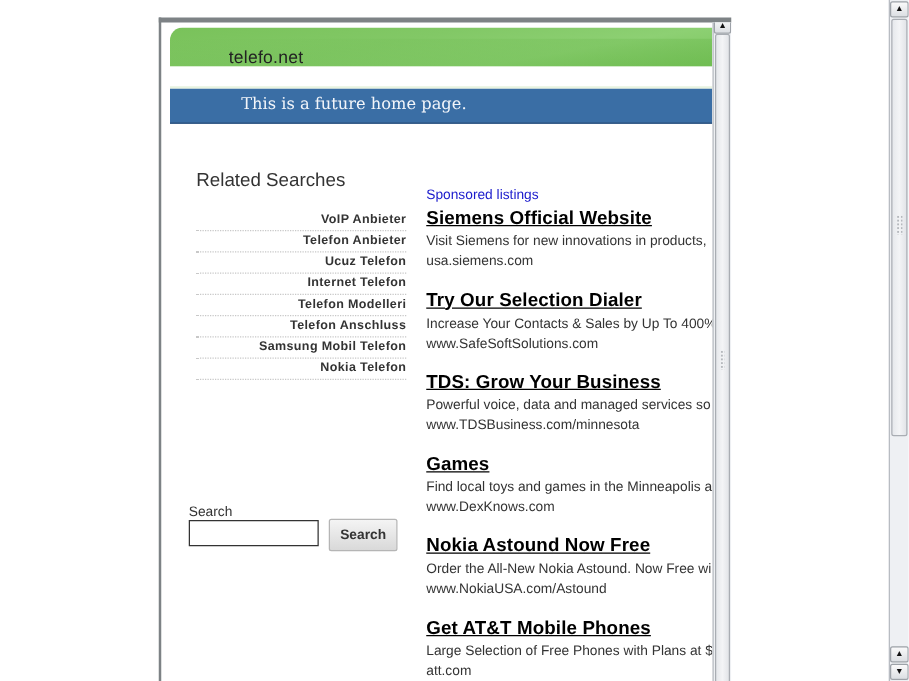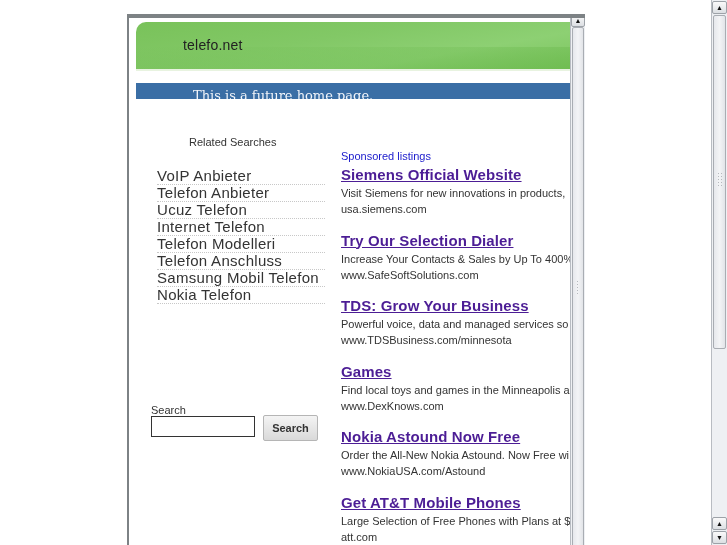"telefo.net" .header-green { height: 47px -> 31px }
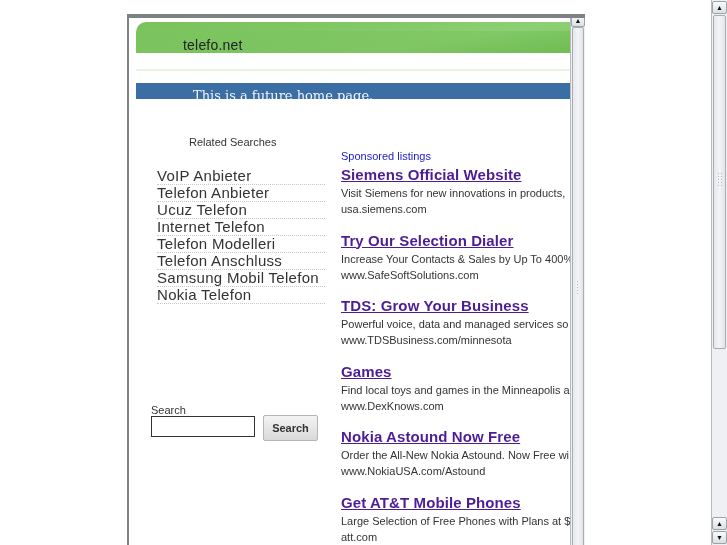"This is a future home" .header-blue { margin-top: 12px -> none }
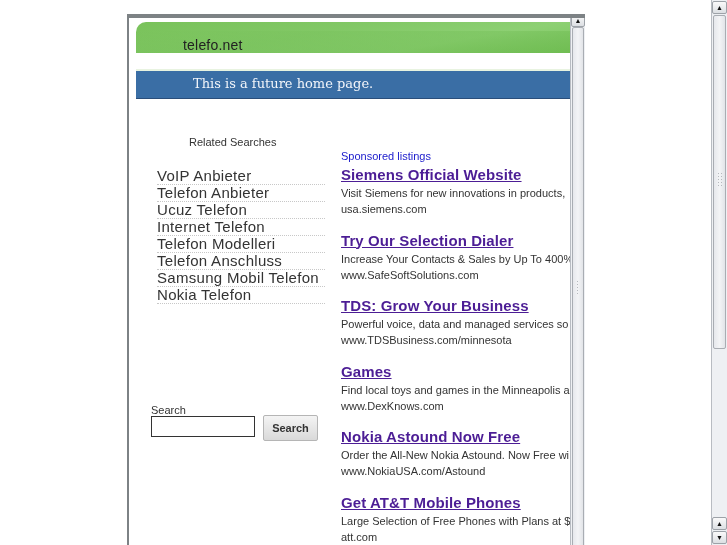"Related Searches" .related-title { font-size: 11px -> 15px; margin-left: 32px -> none }
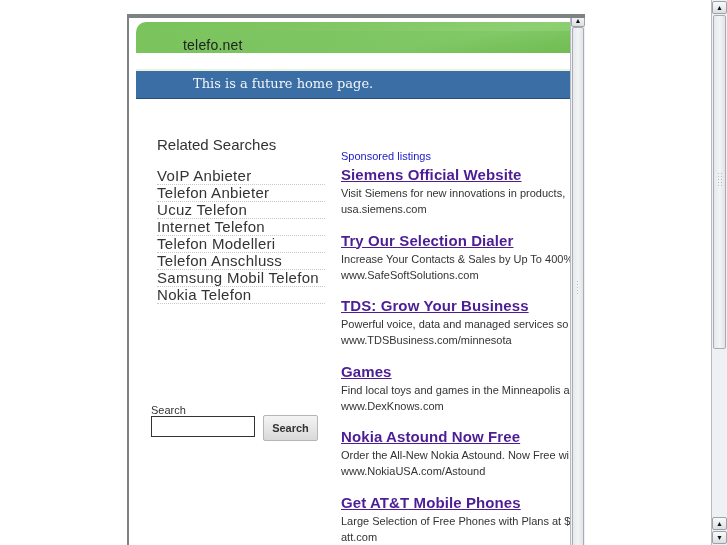"VoIP Anbieter" .related-list li { font-size: 15px -> 10px; font-weight: normal -> bold; text-align: none -> right }
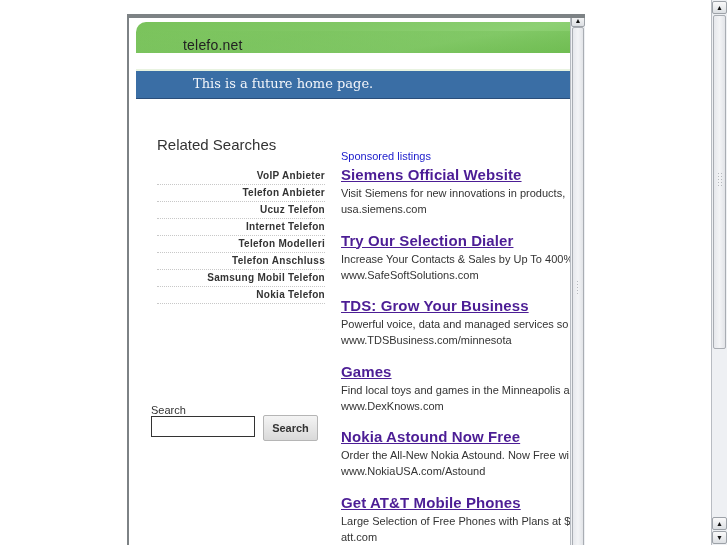"Siemens Official Website" .ad-title { color: #4c1d95 -> #000000 }
